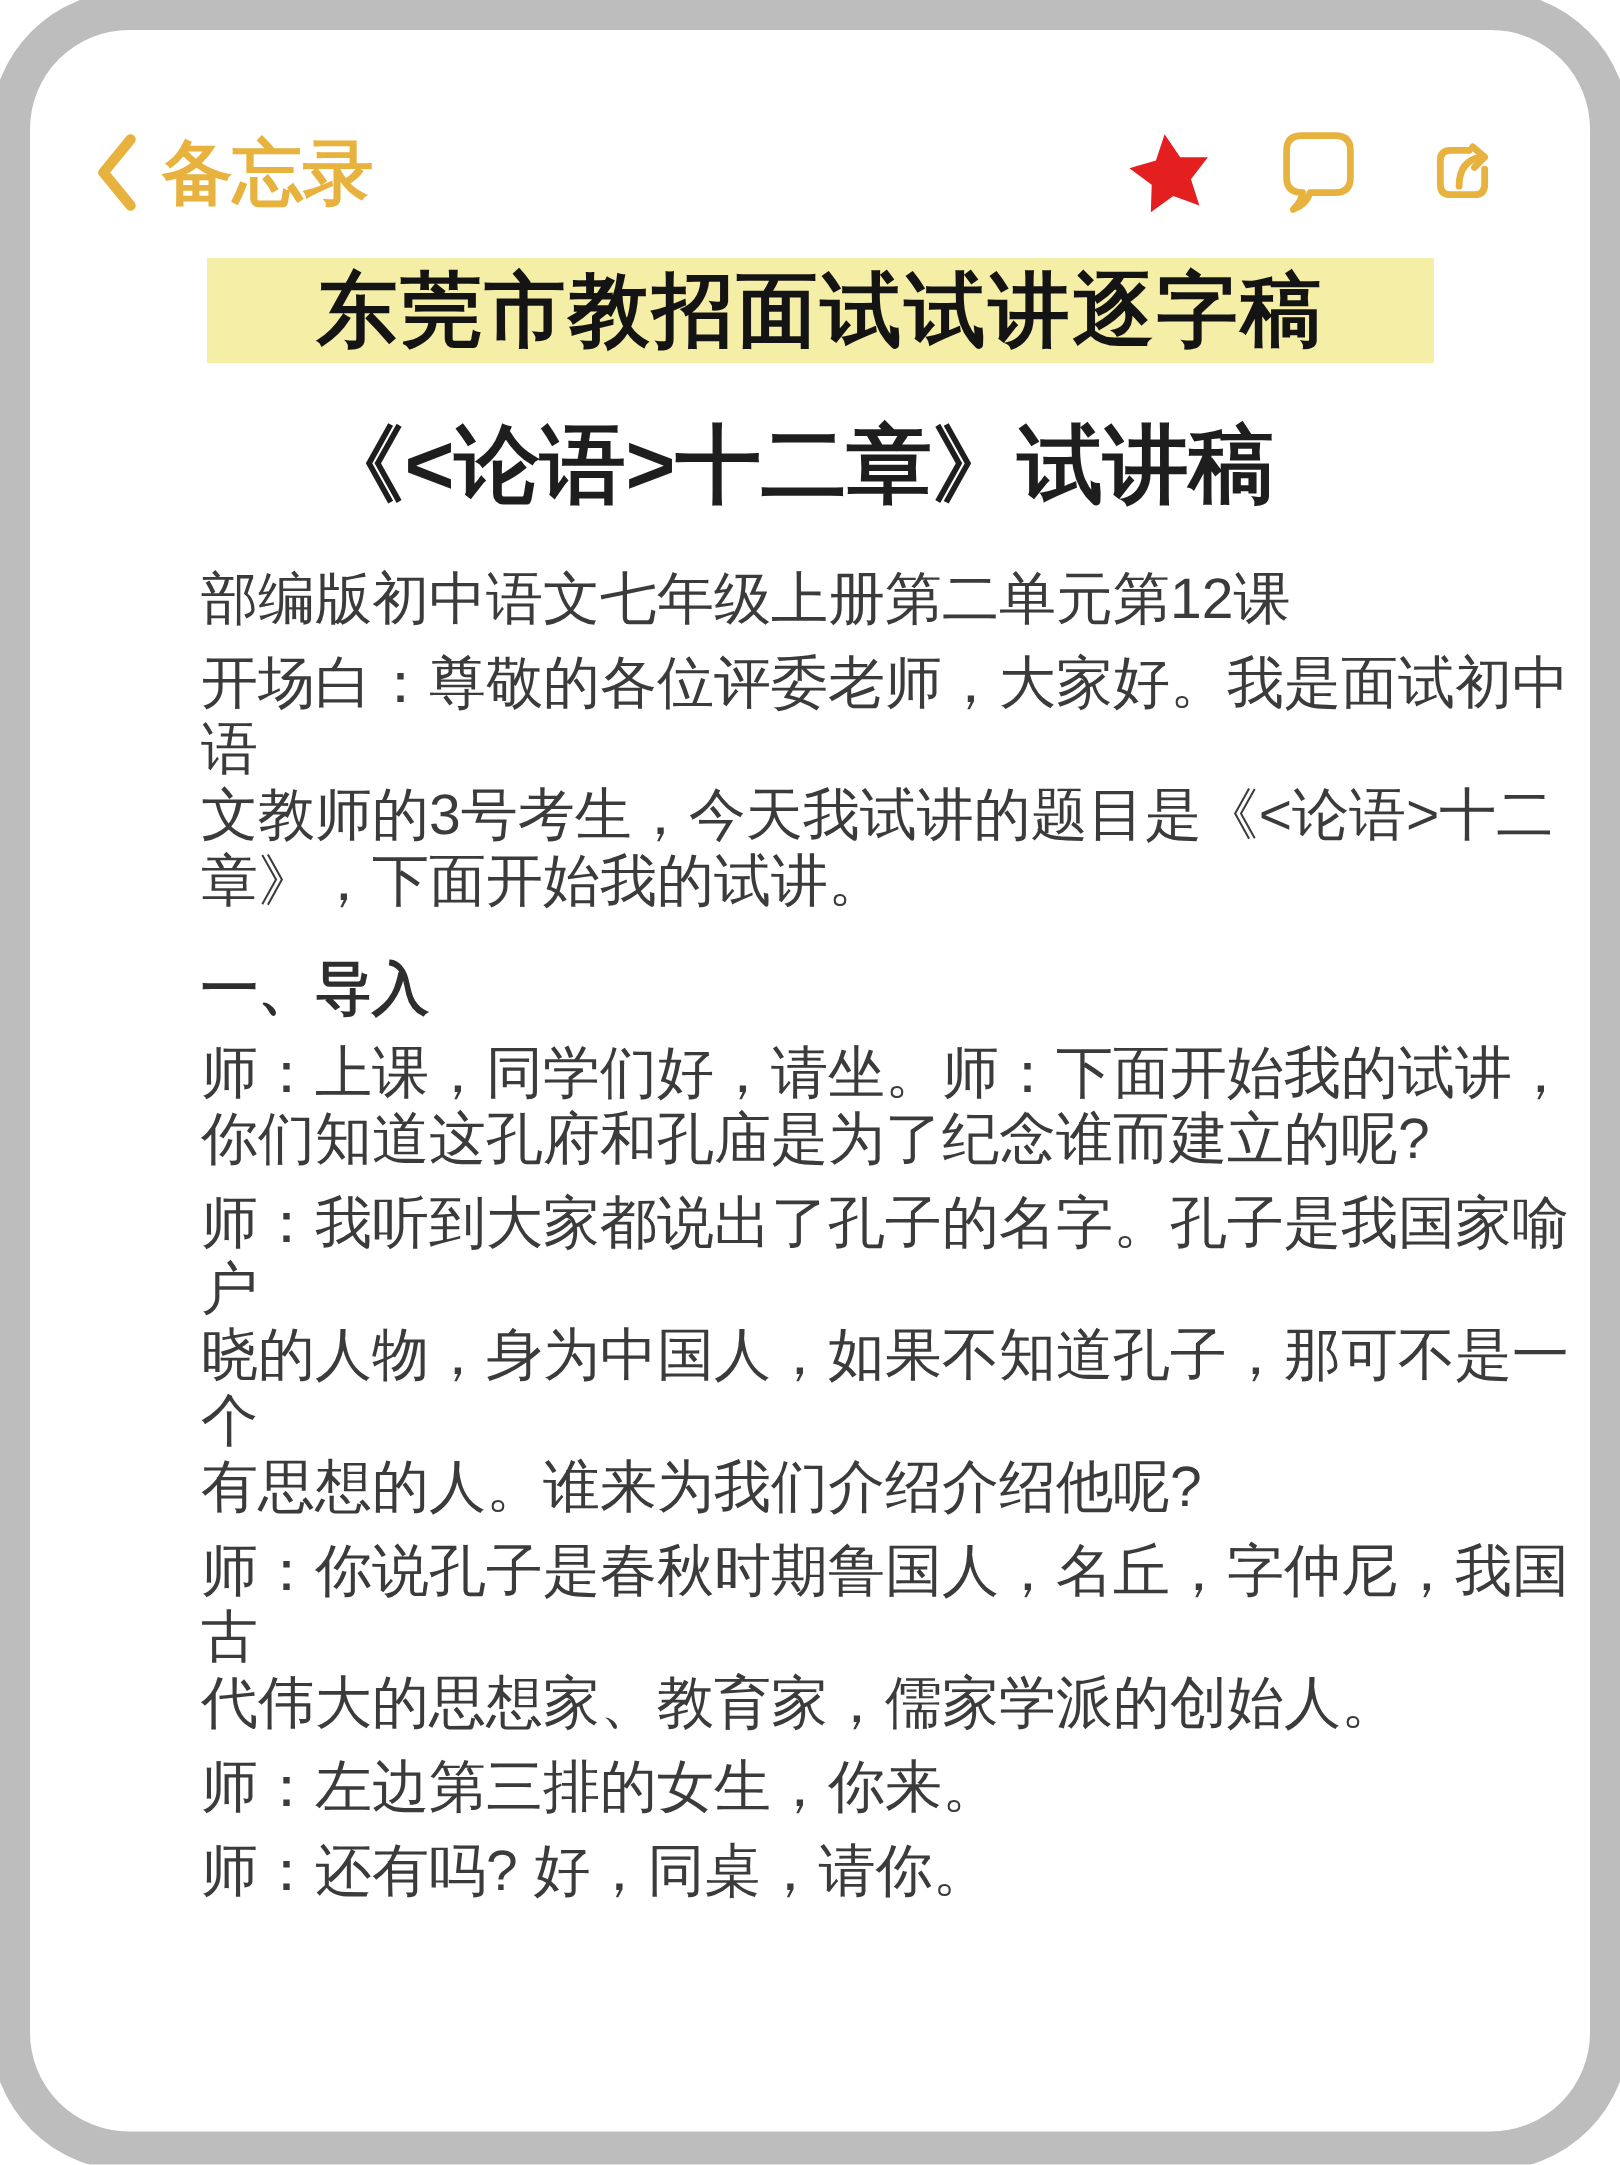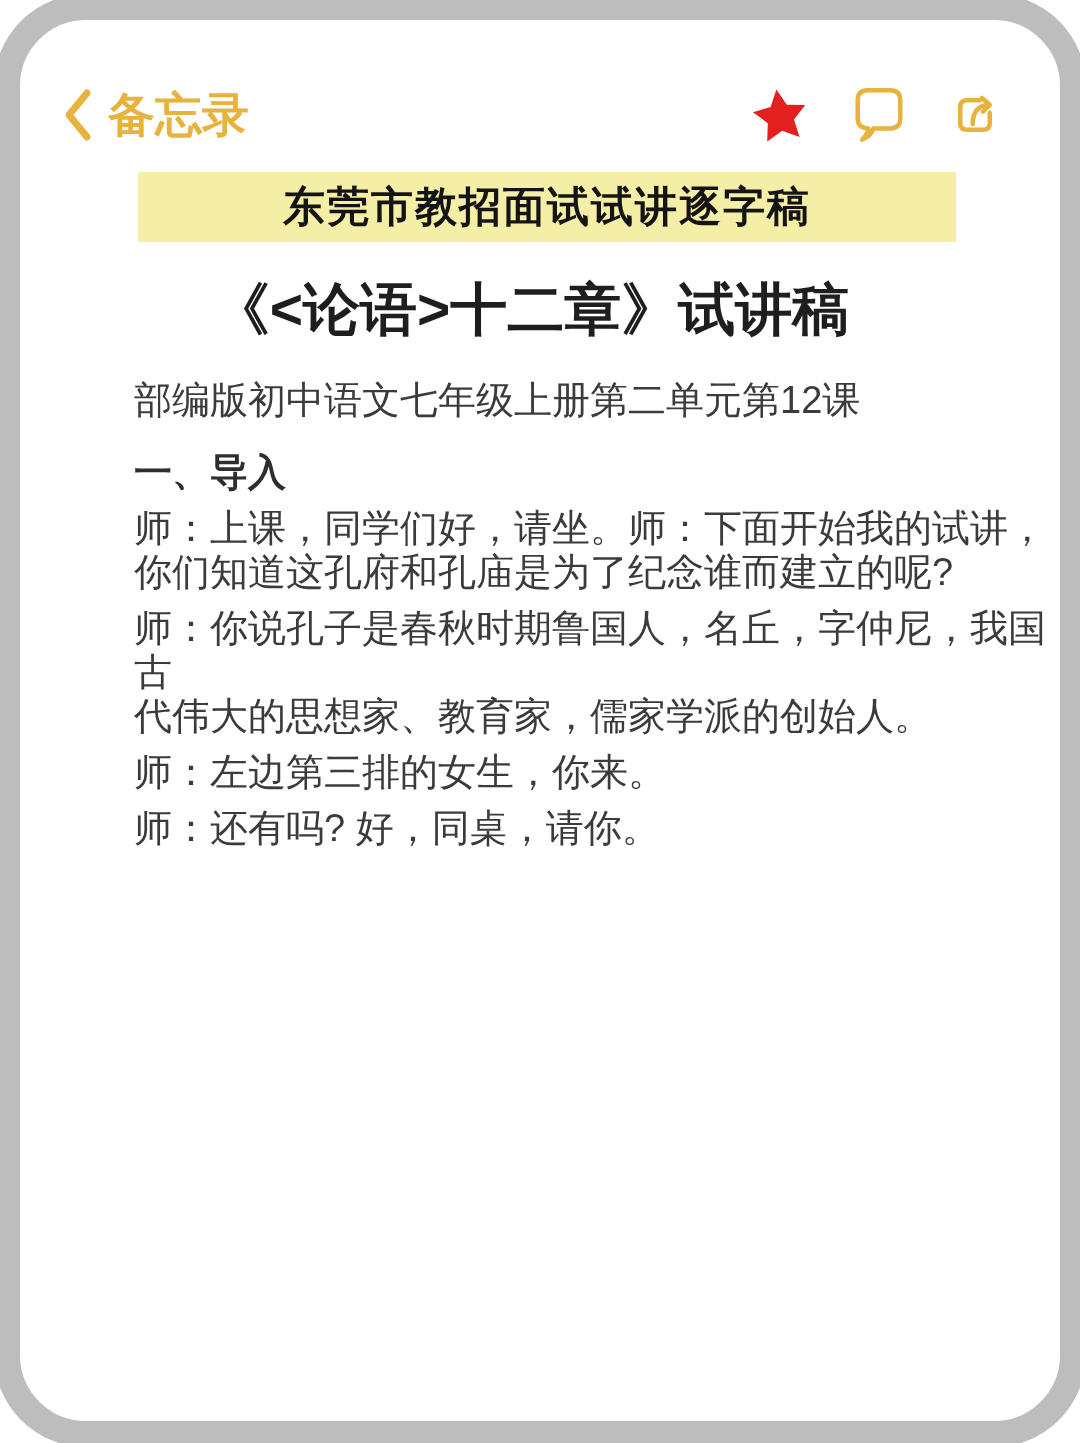"东莞市教招面试试讲逐字稿" .title-band span { font-size: 42px -> 54px }
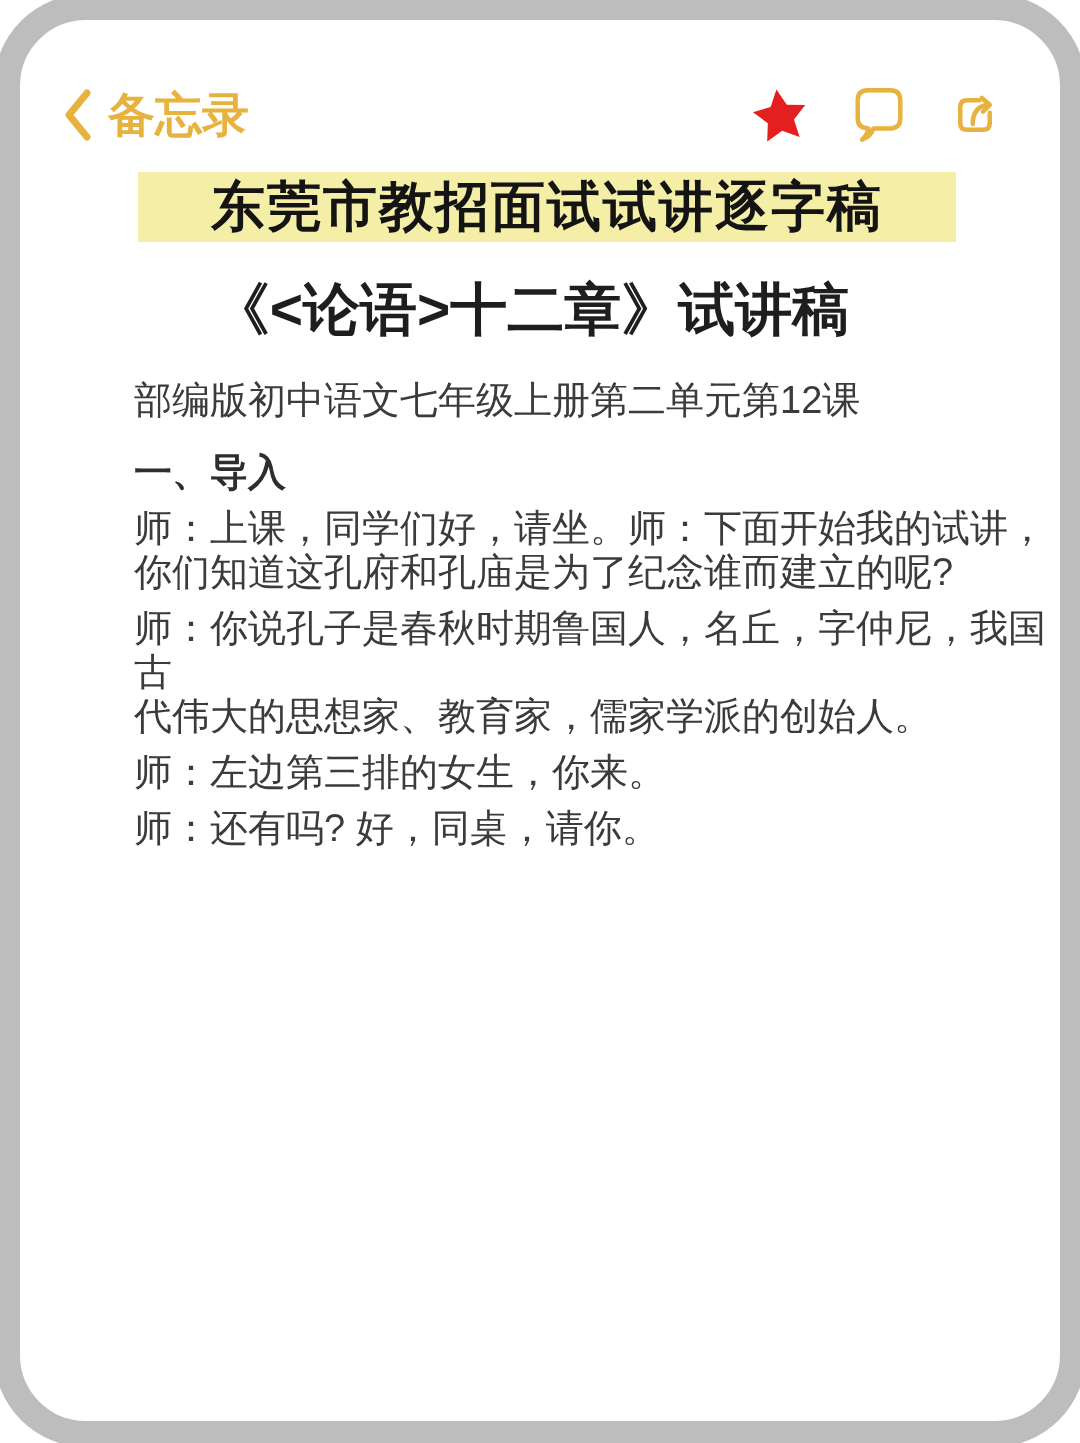"开场白：尊敬的各位评委老师，大家好。我是面试初中语" p { html: none -> <p>开场白：尊敬的各位评委老师，大家好。我是面试初中语 文教师的3号考生，今天我试讲的题目是《&lt;论语&gt;十二 章》，下面开始我的试讲。</p> }
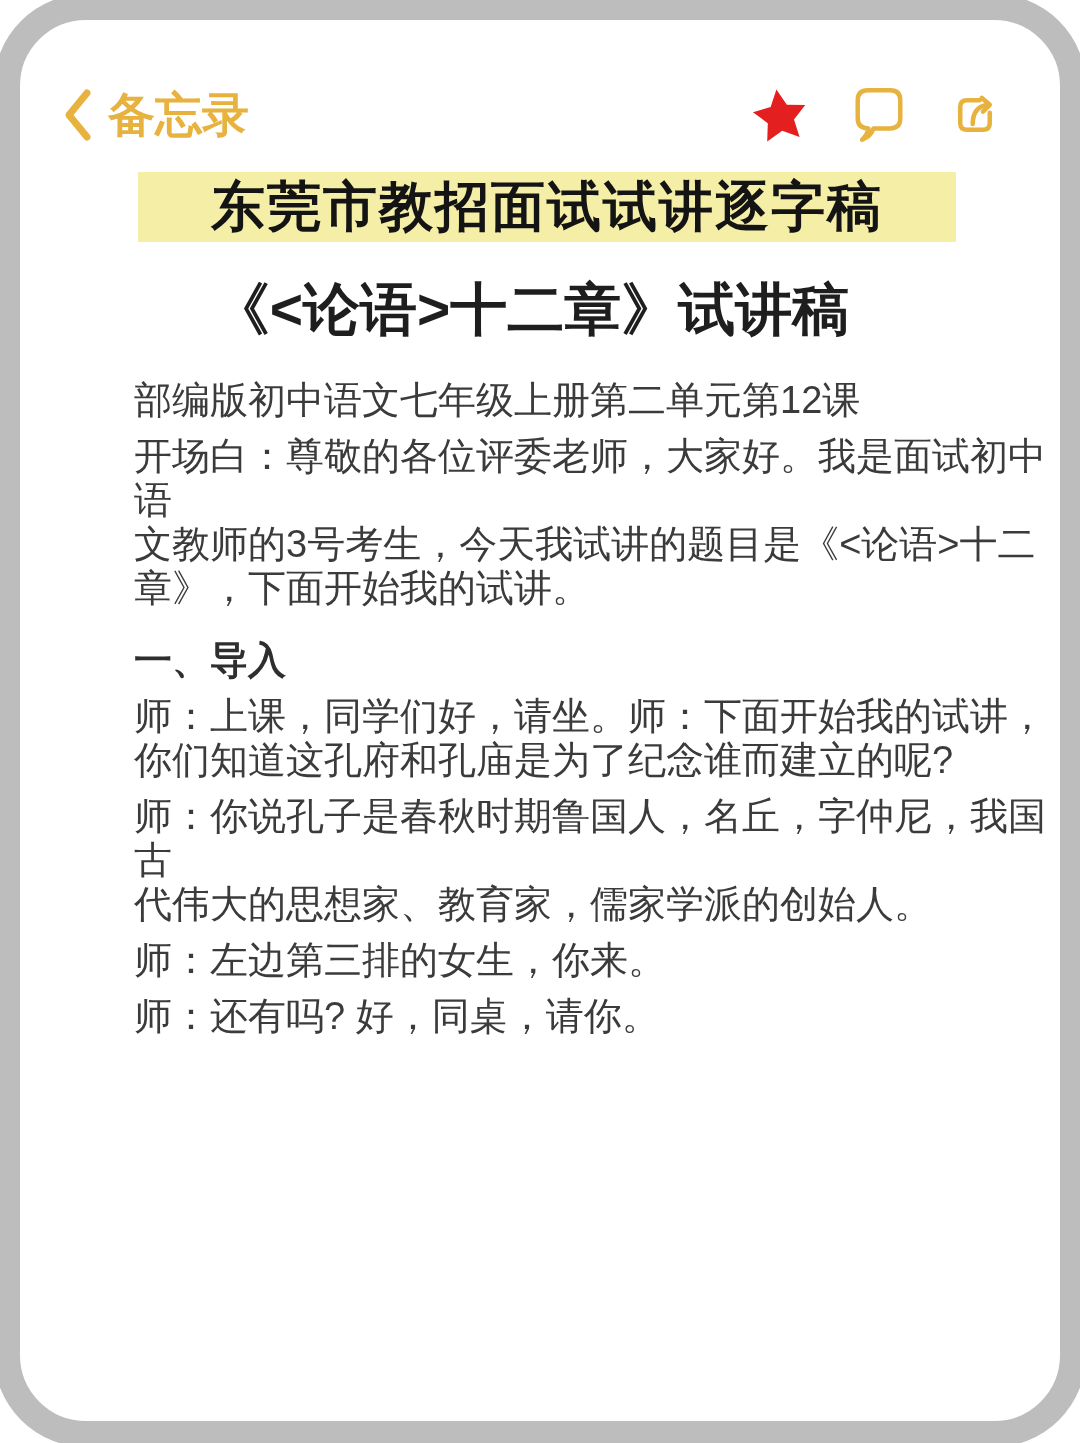"师：我听到大家都说出了孔子的名字。孔子是我国家喻户" p { html: none -> <p>师：我听到大家都说出了孔子的名字。孔子是我国家喻户 晓的人物，身为中国人，如果不知道孔子，那可不是一个 有思想的人。谁来为我们介绍介绍他呢?</p> }
